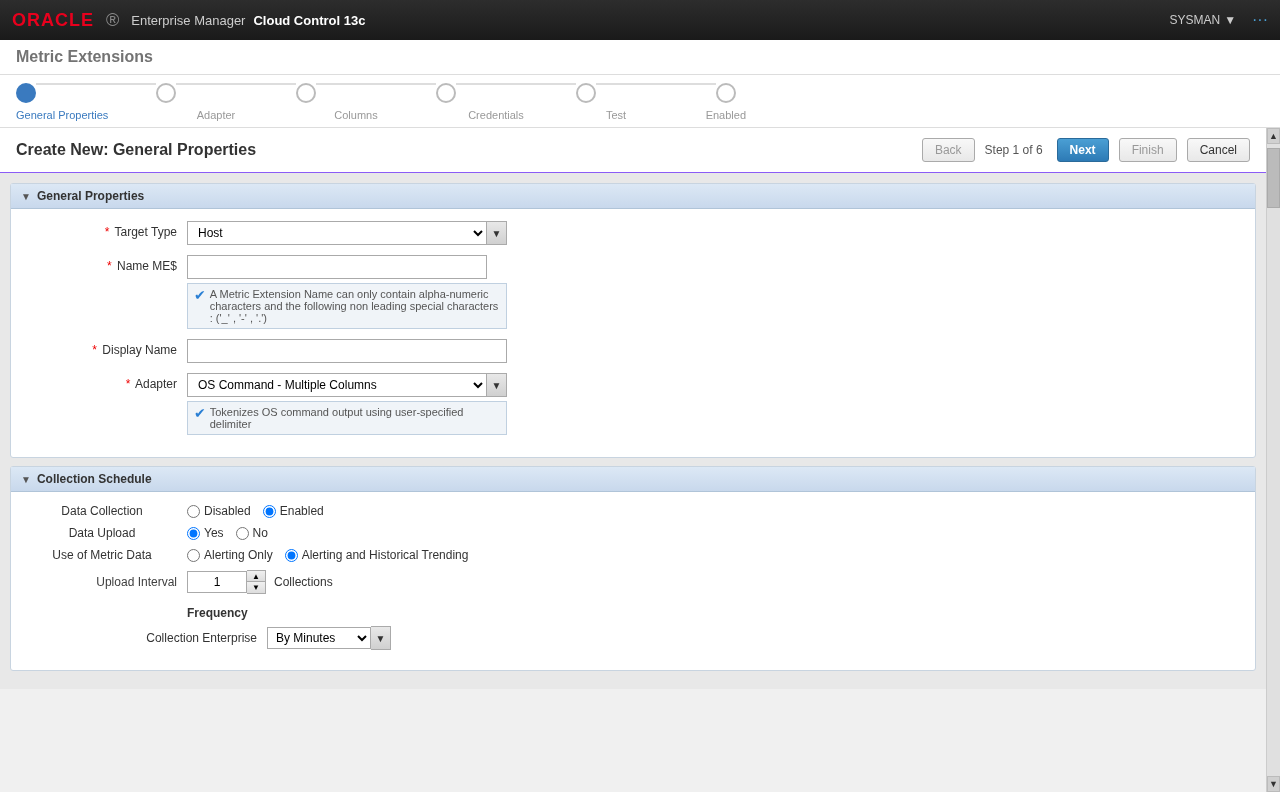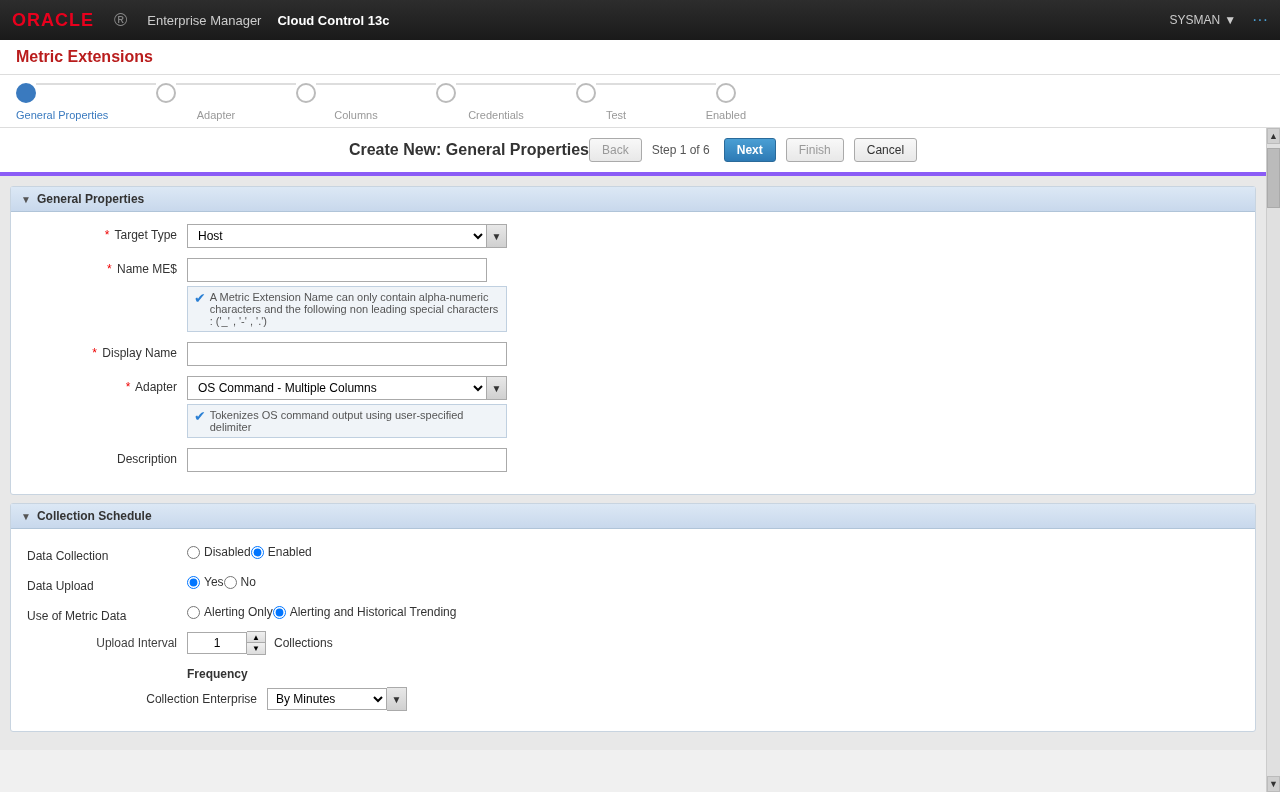"ORACLE" .oracle-logo { gap: 16px -> 8px }
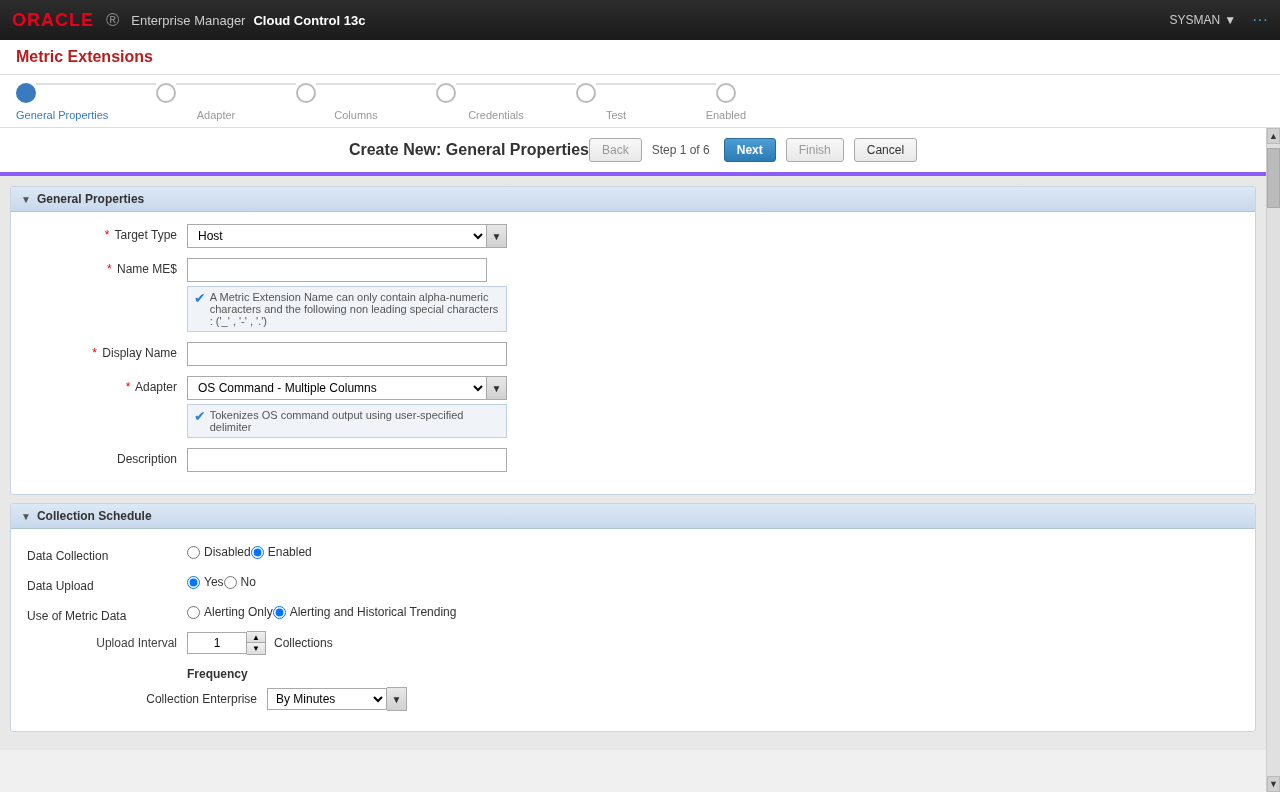"Metric Extensions" .page-title { color: #b91c1c -> #737373 }
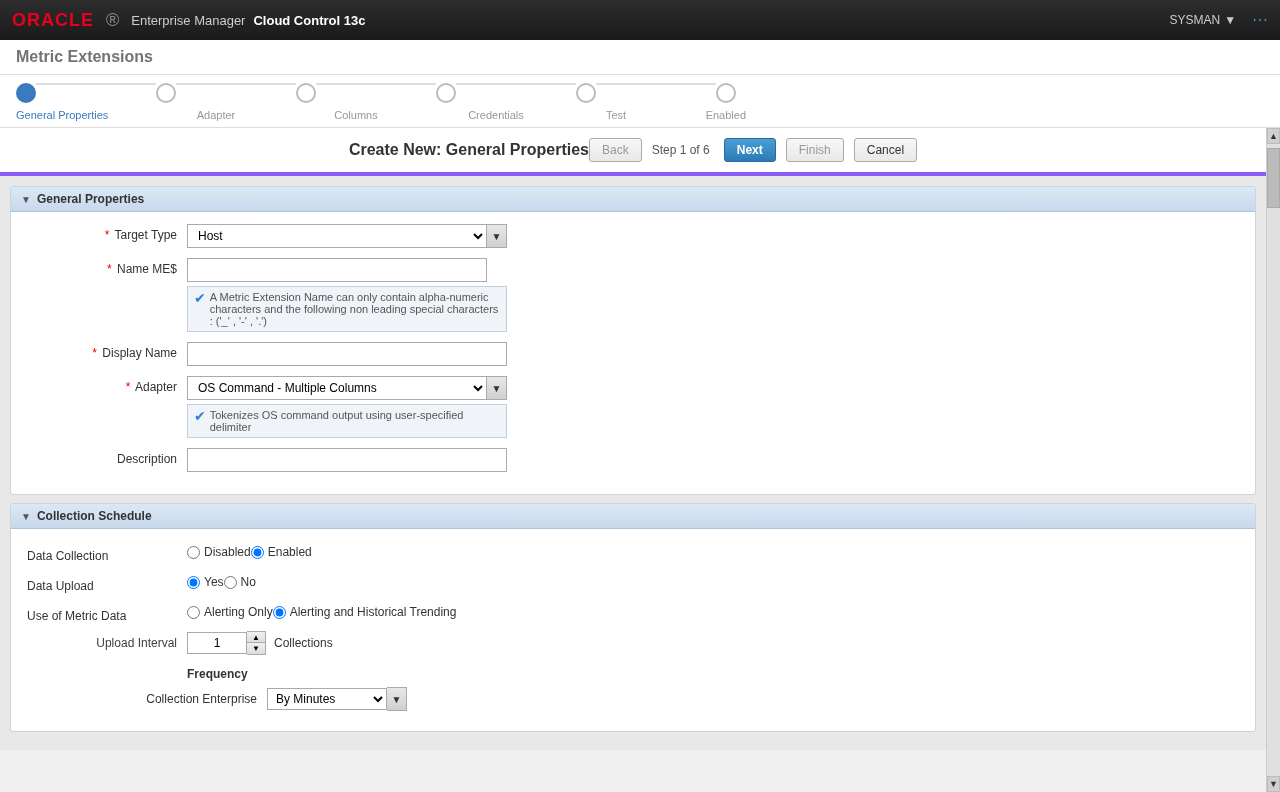"Create New: General Properties" .section-header { border-bottom: 4px solid #8b5cf6 -> 1px solid #8b5cf6; justify-content: center -> space-between }
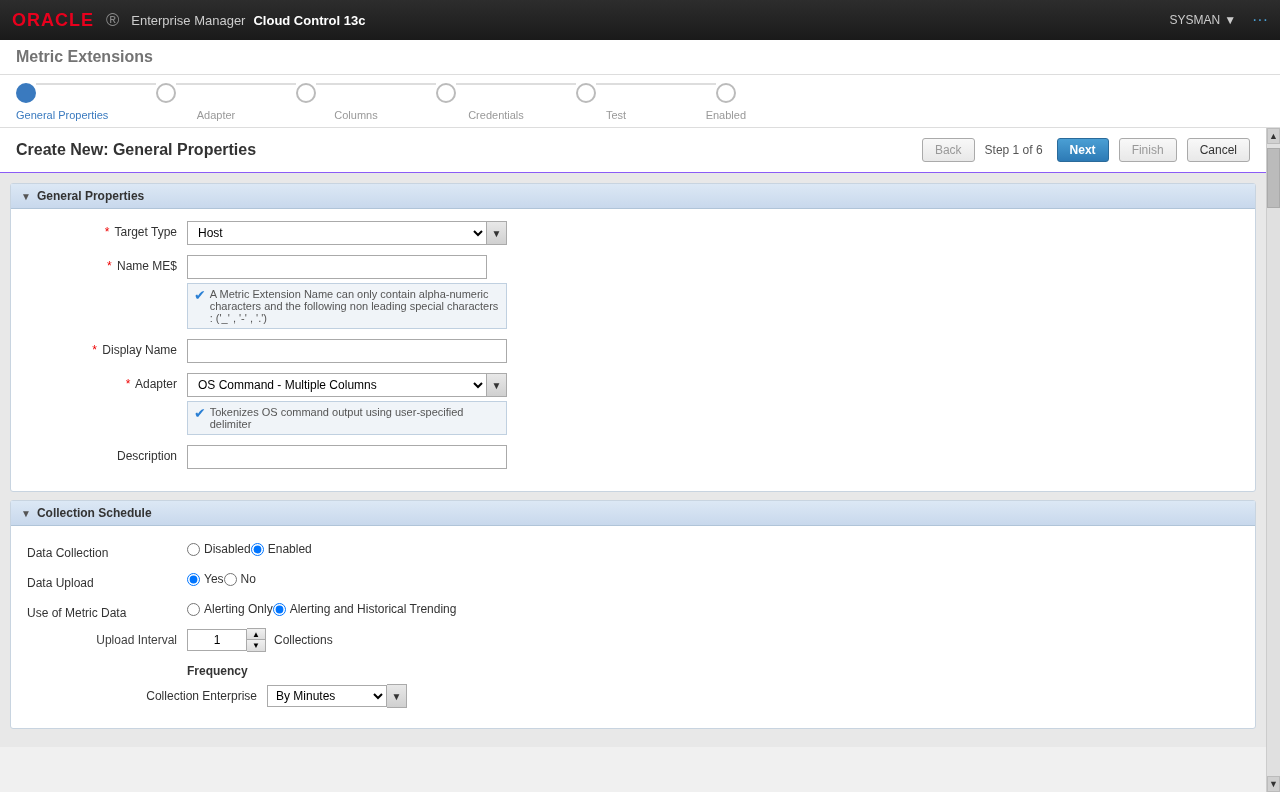"Description" div.form-row { html: <div> <div> <span>Description</span> </div> <div> <input> </div> </div> -> none }
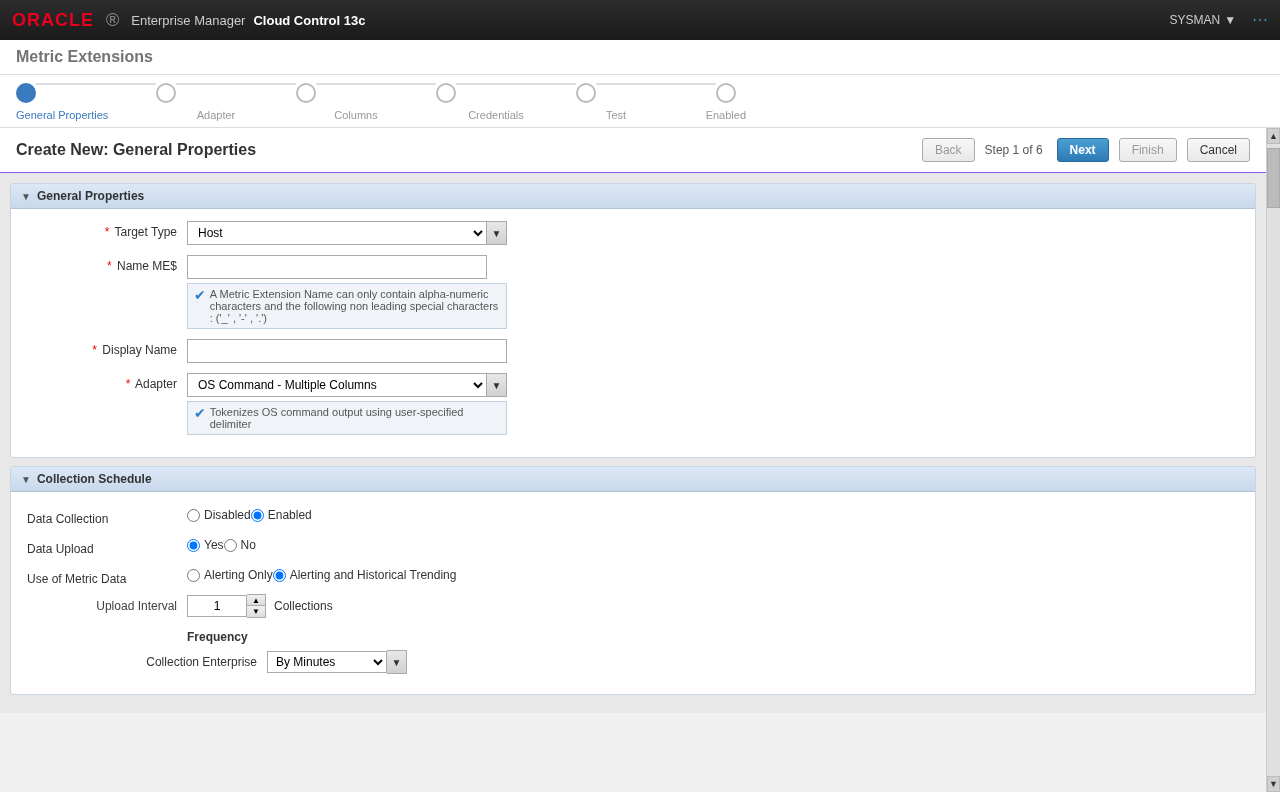"Data Collection" .radio-label { margin-top: 8px -> none; text-align: left -> center }
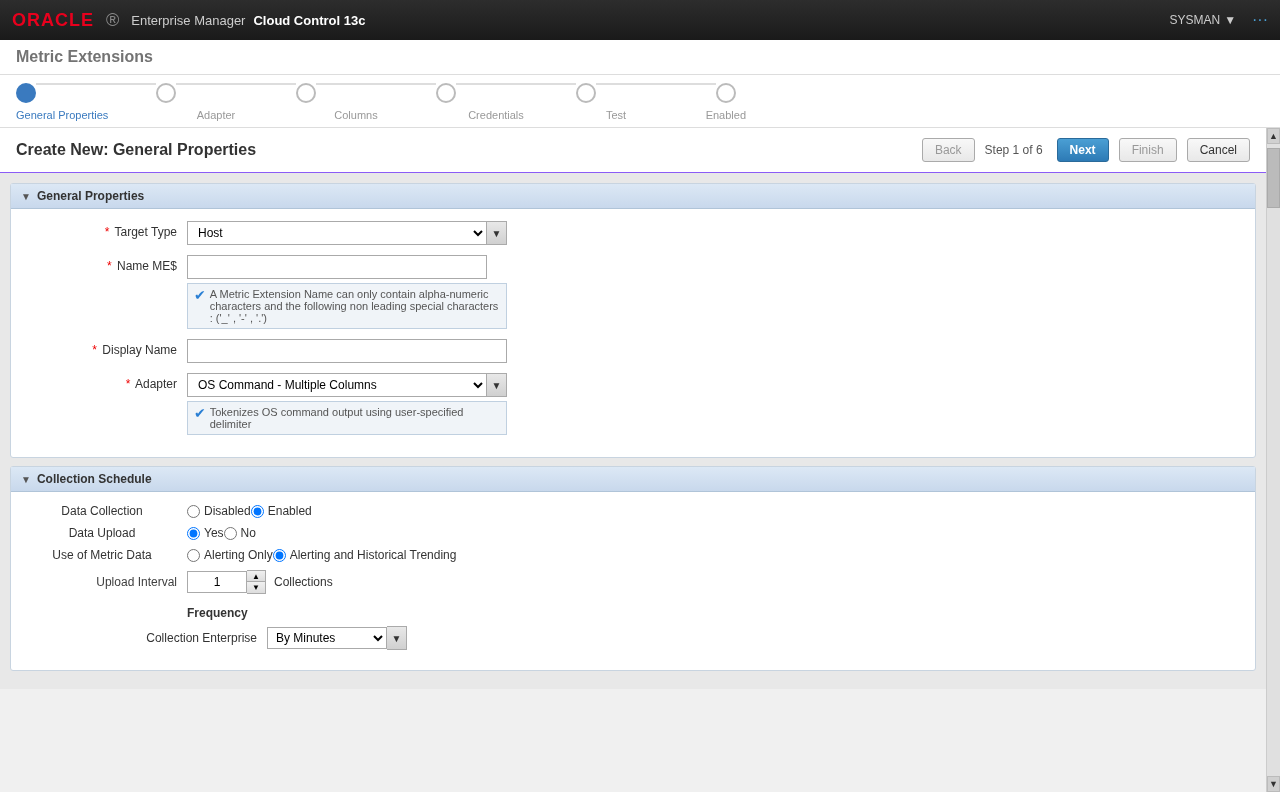"Disabled" .radio-group { gap: none -> 12px }
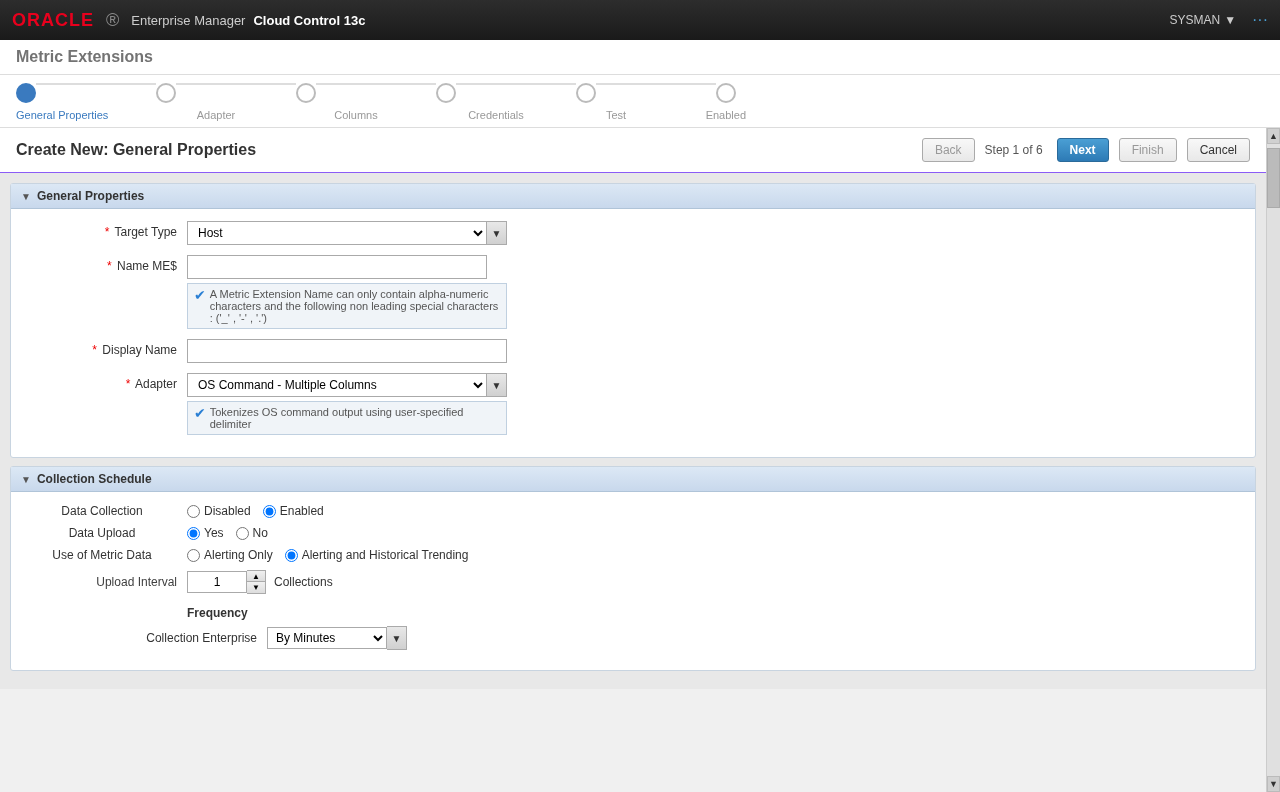"By Minutes" .freq-select { width: 120px -> 104px }
